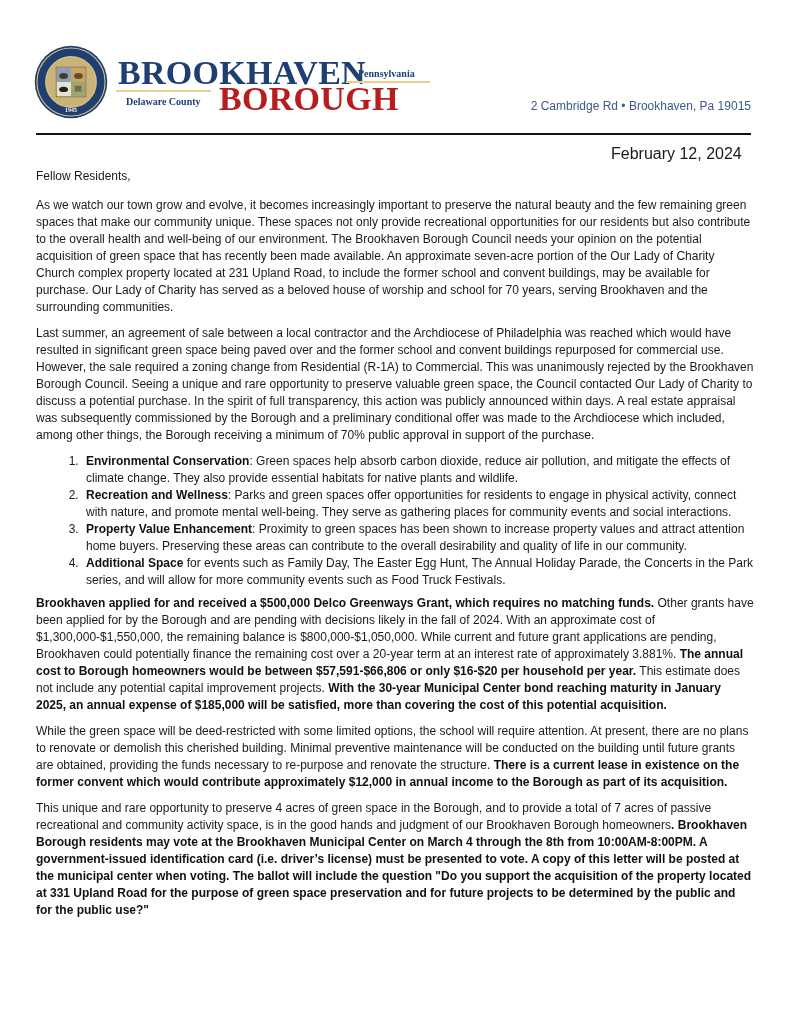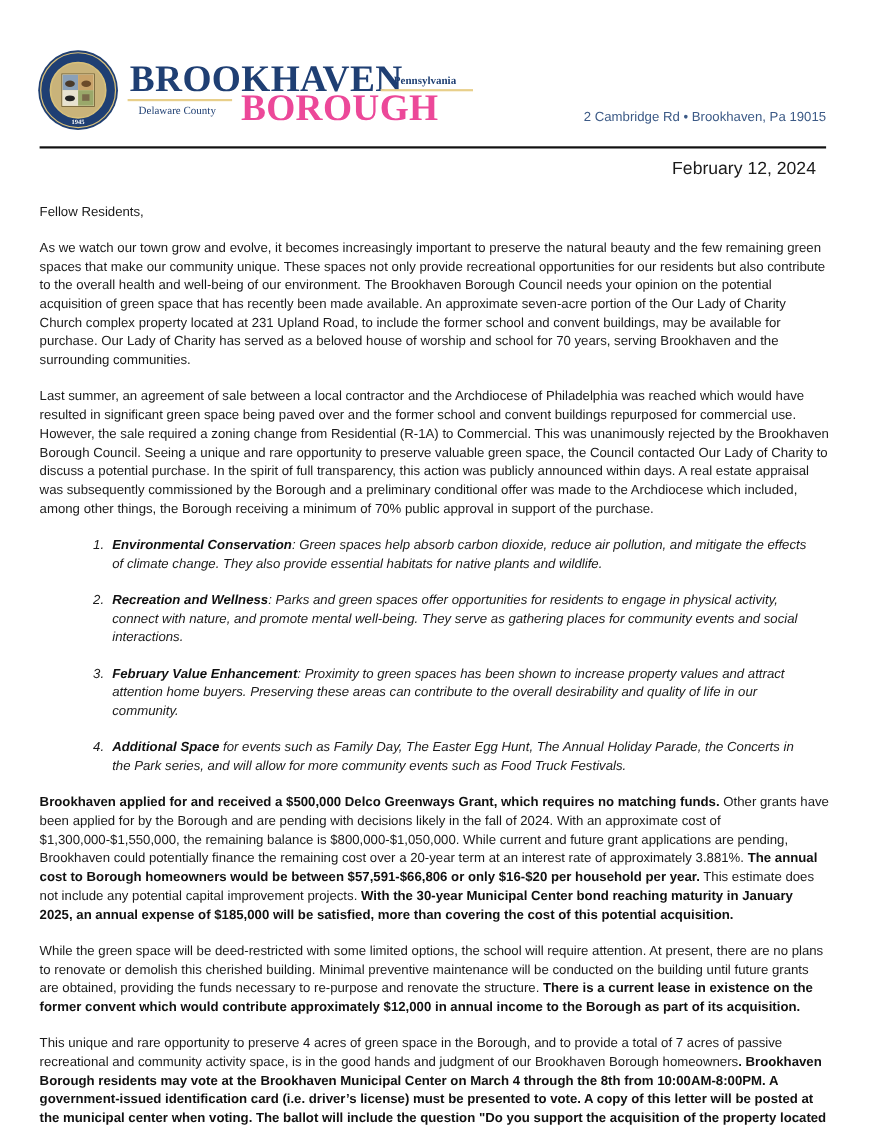"Delaware County" .county { font-weight: normal -> bold }
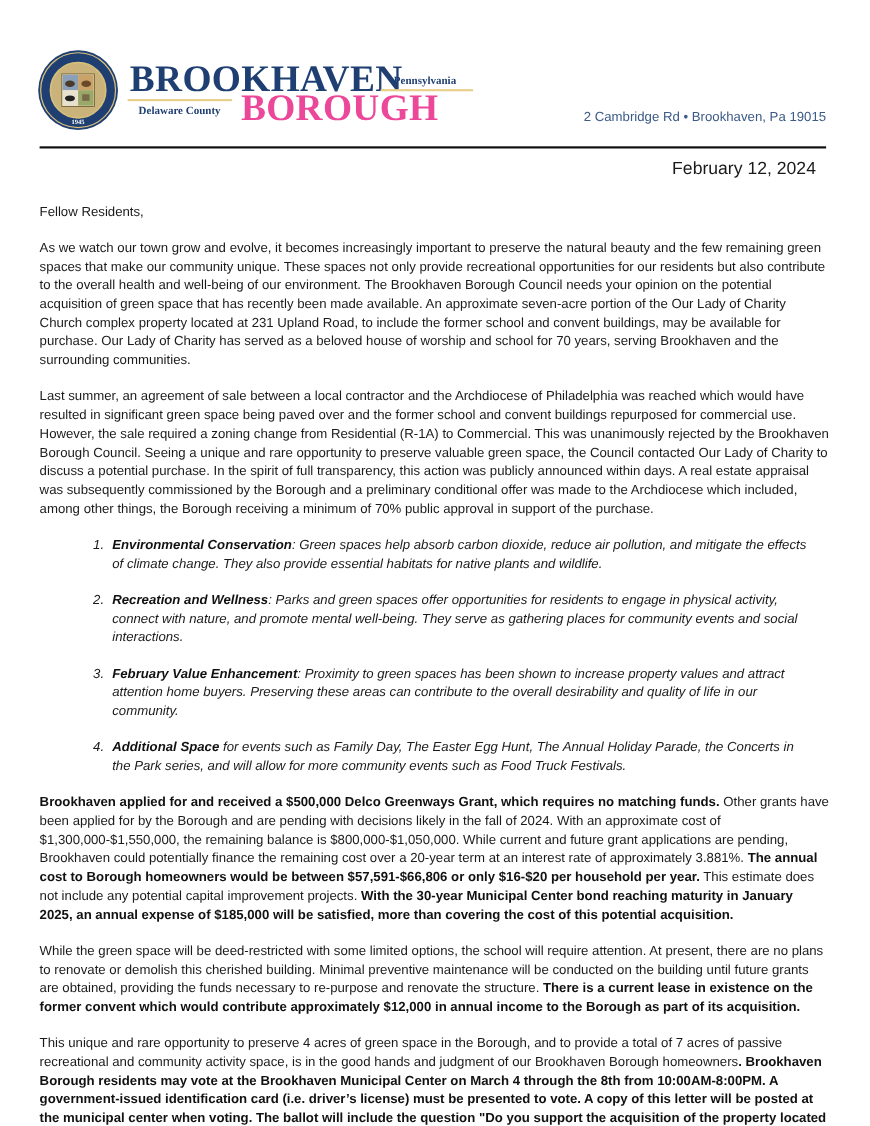"BOROUGH" .brand-bottom { color: #ec4899 -> #b91c1c }
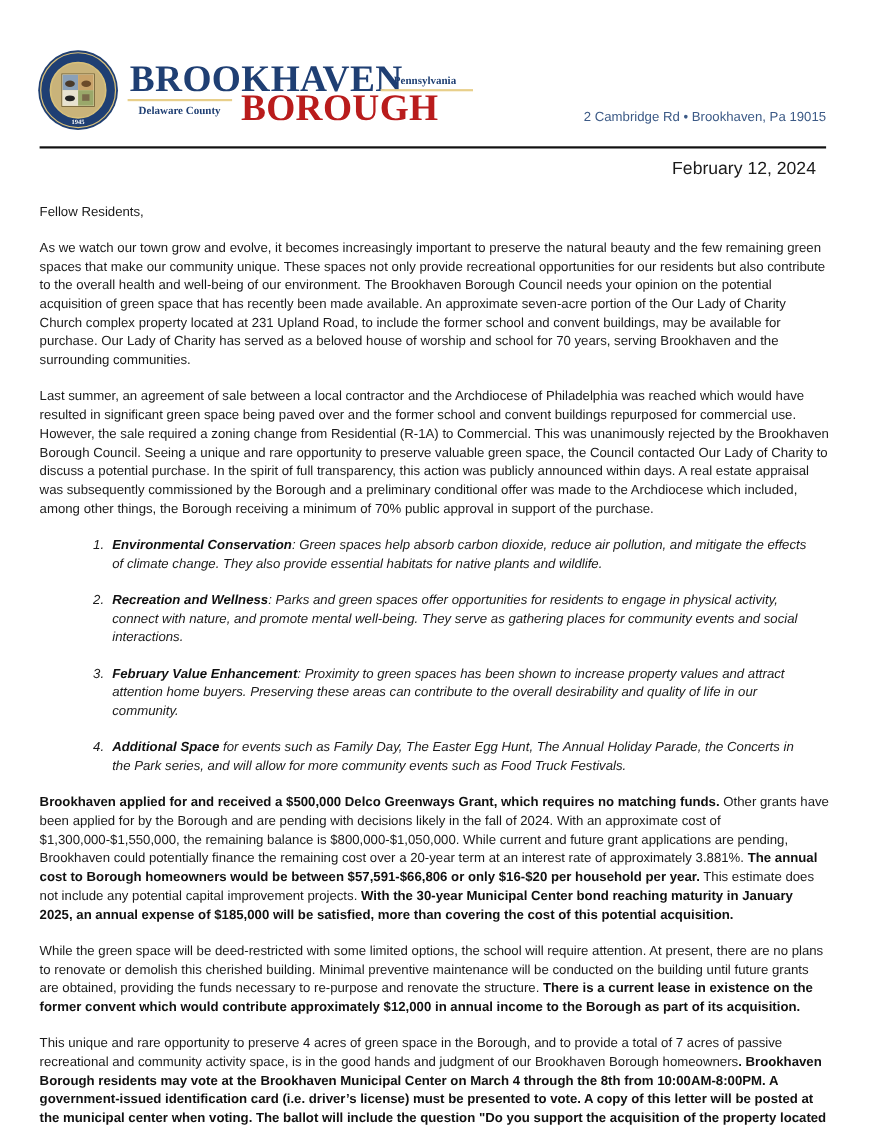"Fellow Residents," .content p { margin: 16px 0 9px 0 -> 0 0 9px 0 }
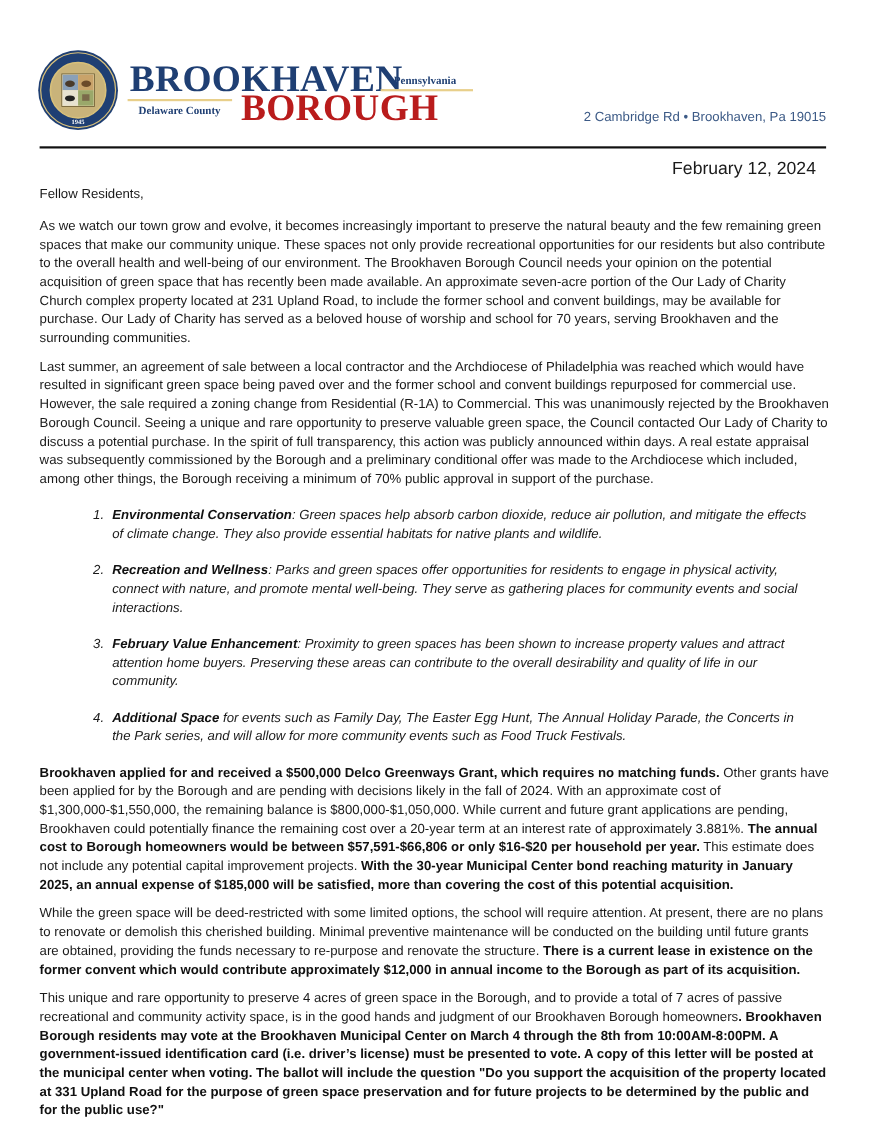"Environmental Conservation: Green spaces" ol li { font-style: italic -> none; margin: 16px -> 0 }
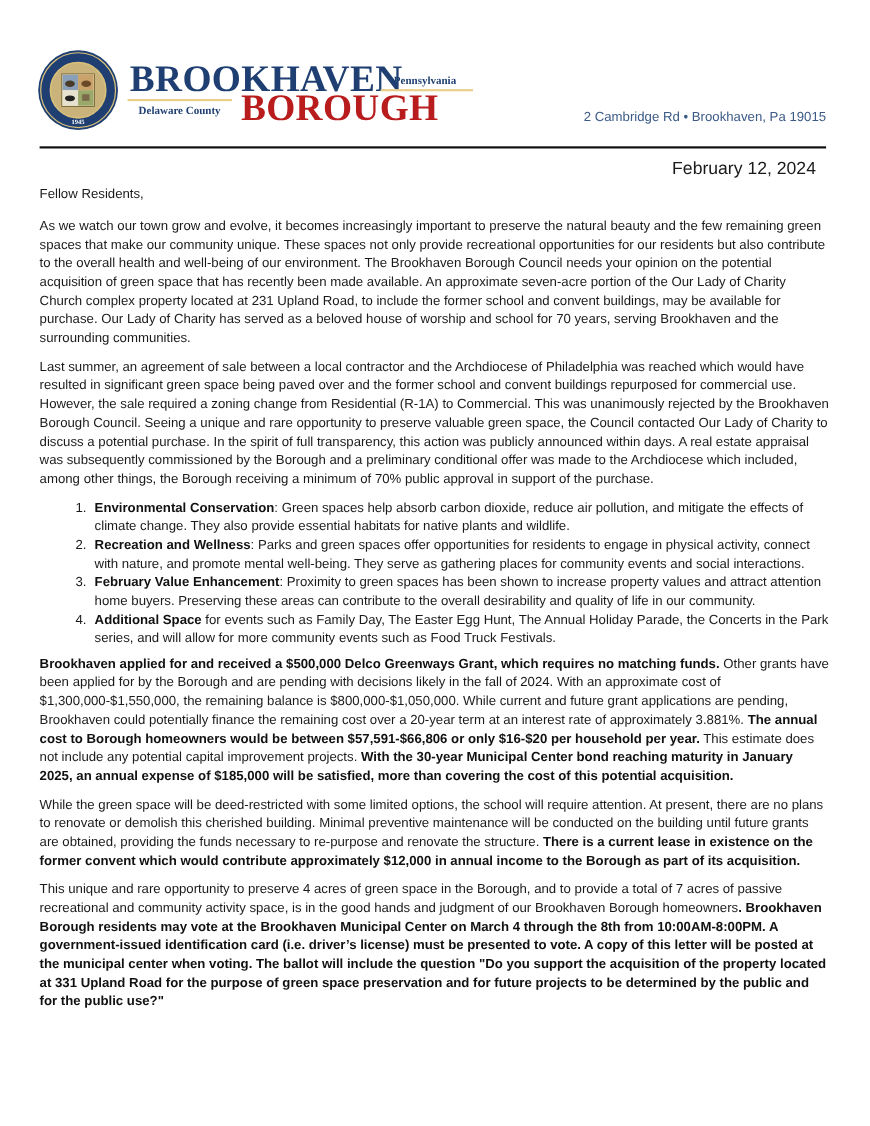"February Value Enhancement" b { text: February -> Property }
